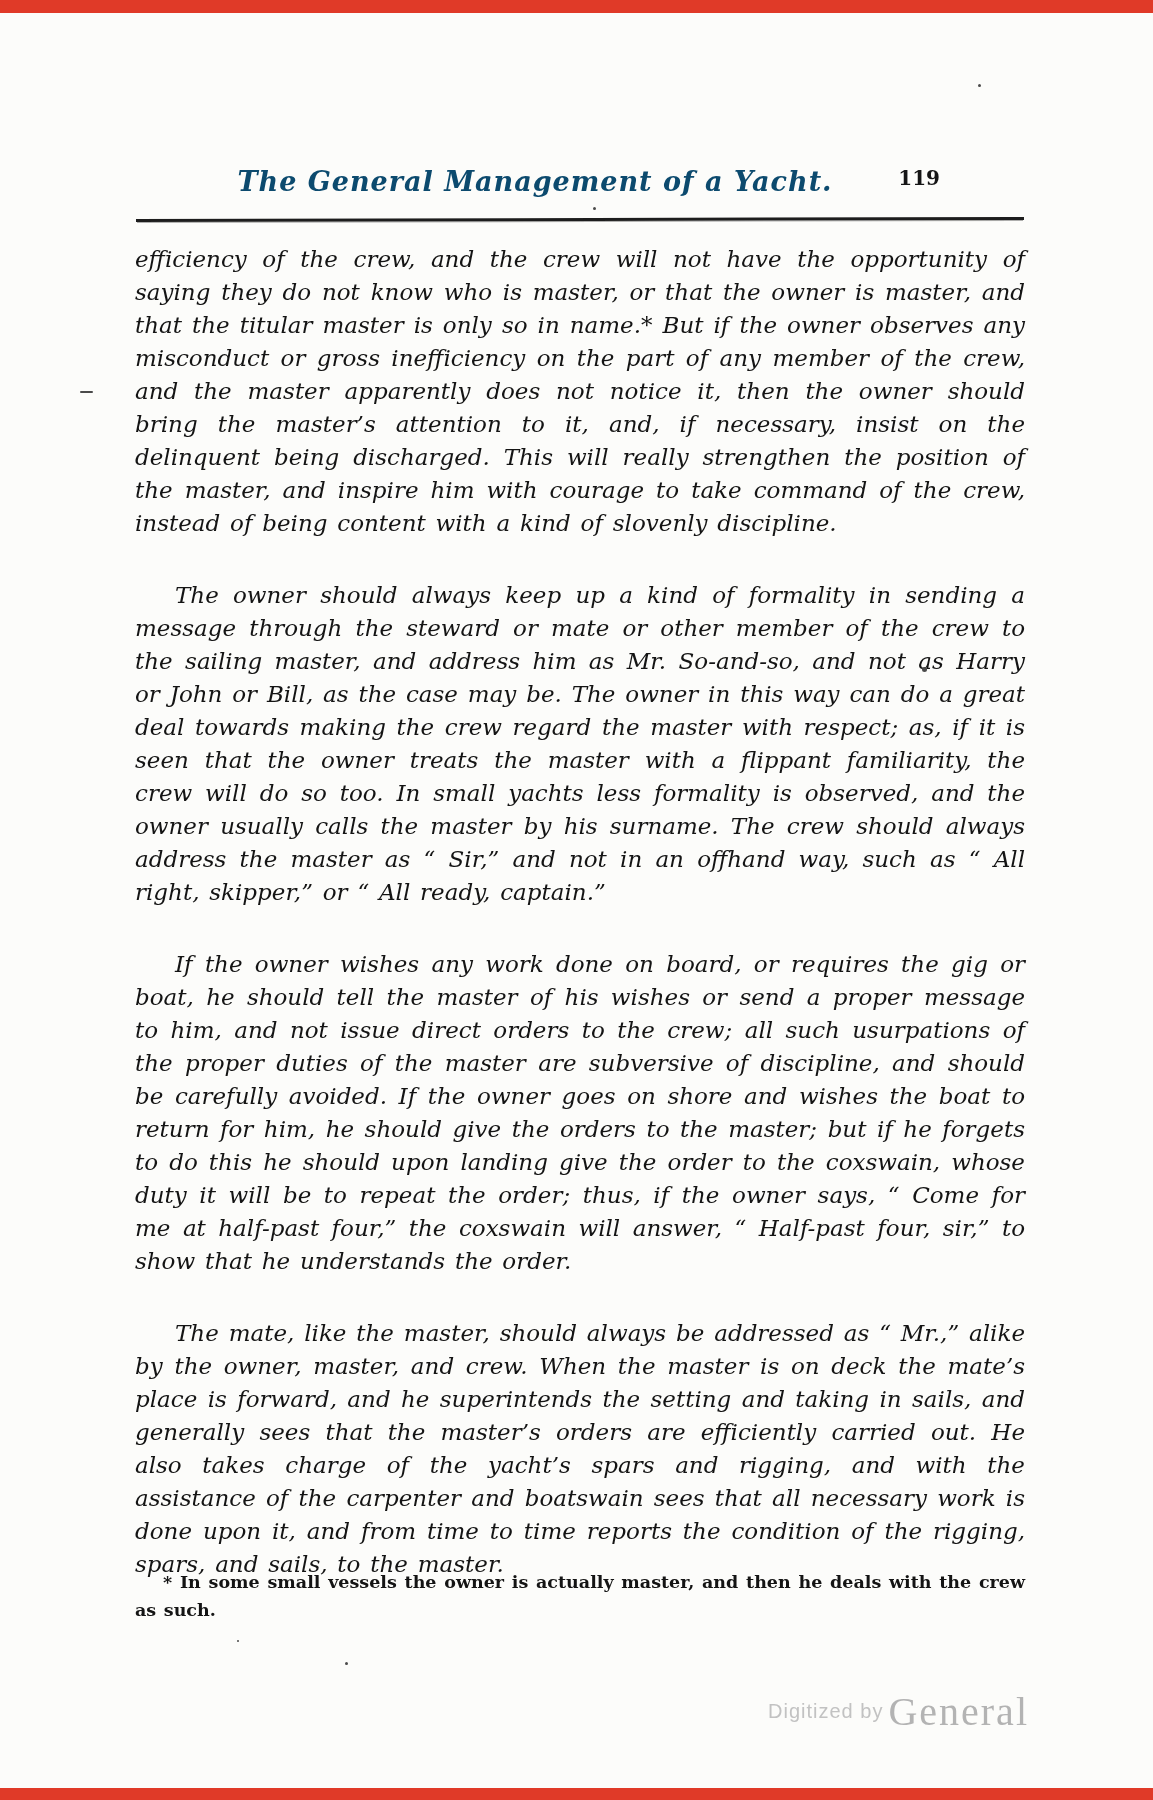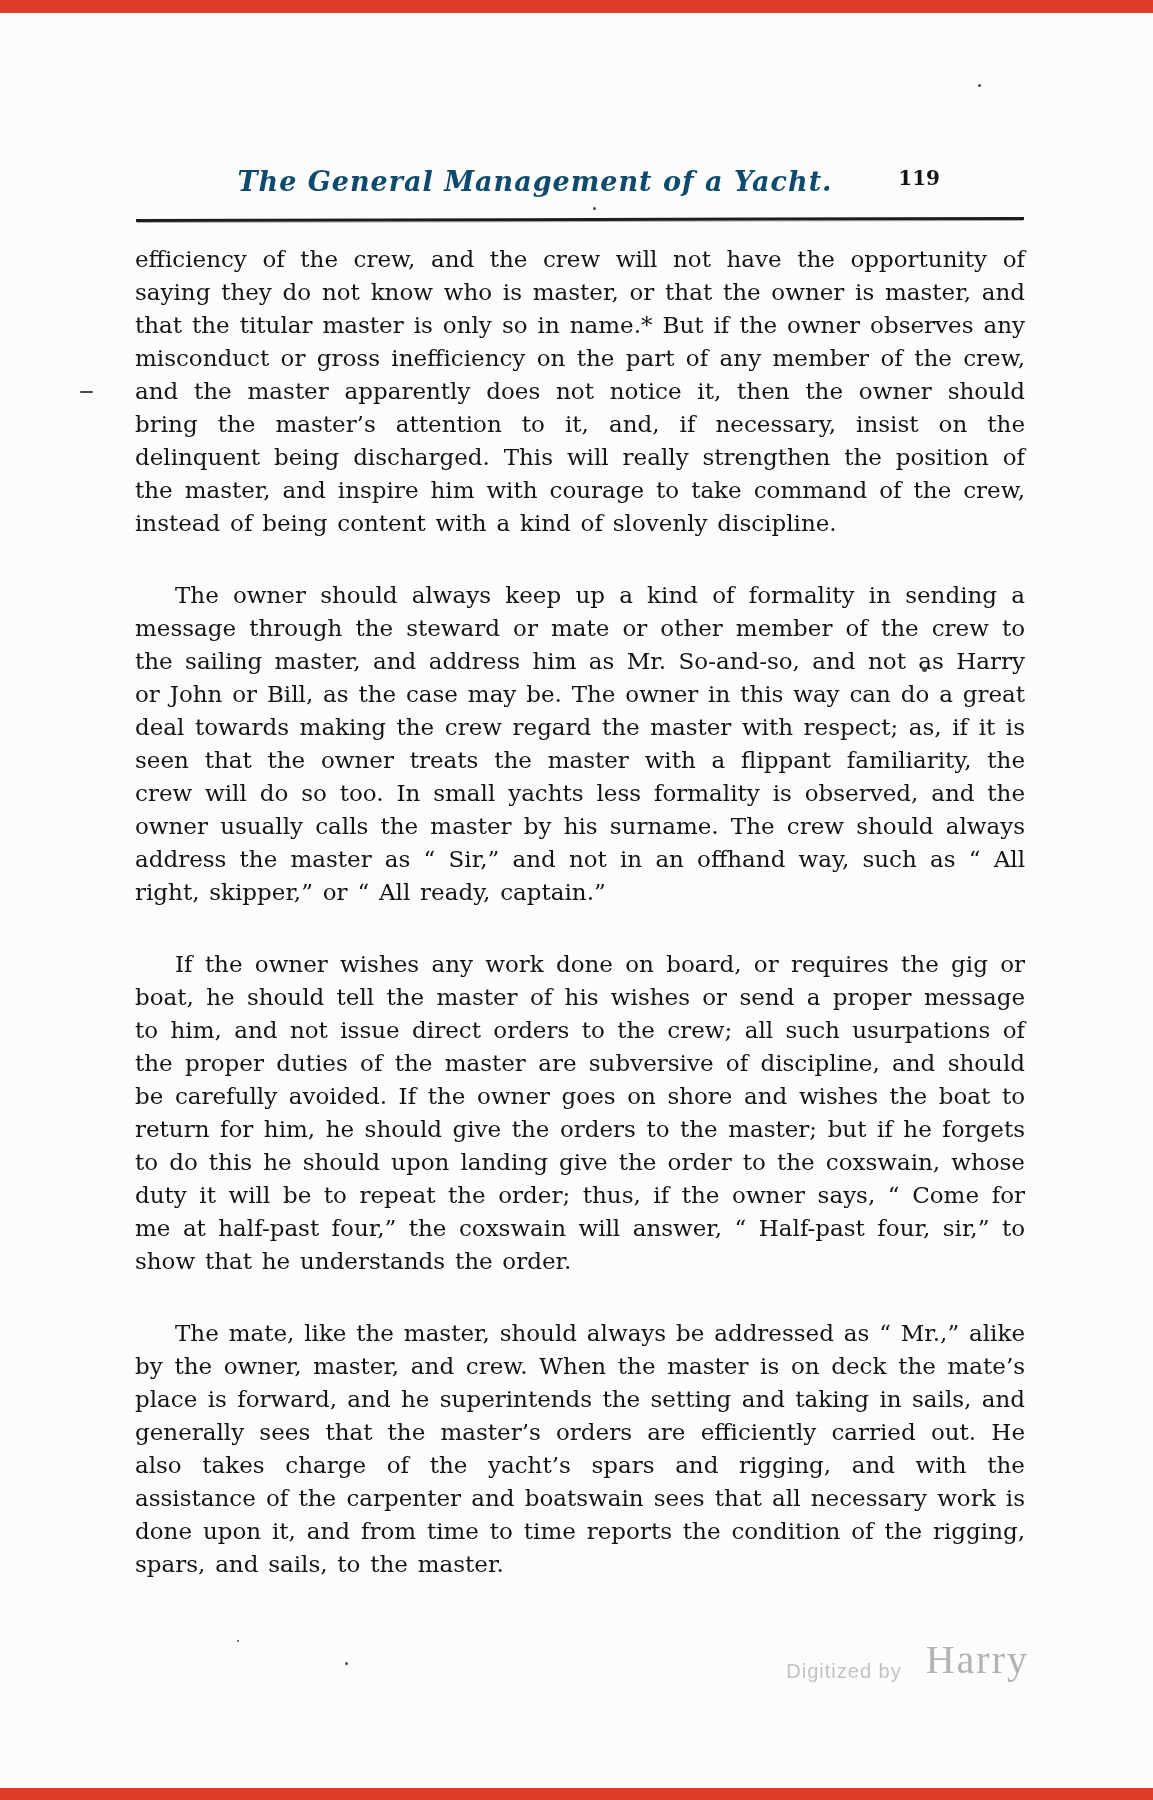"efficiency of the crew, and" .body-text { font-style: none -> italic }
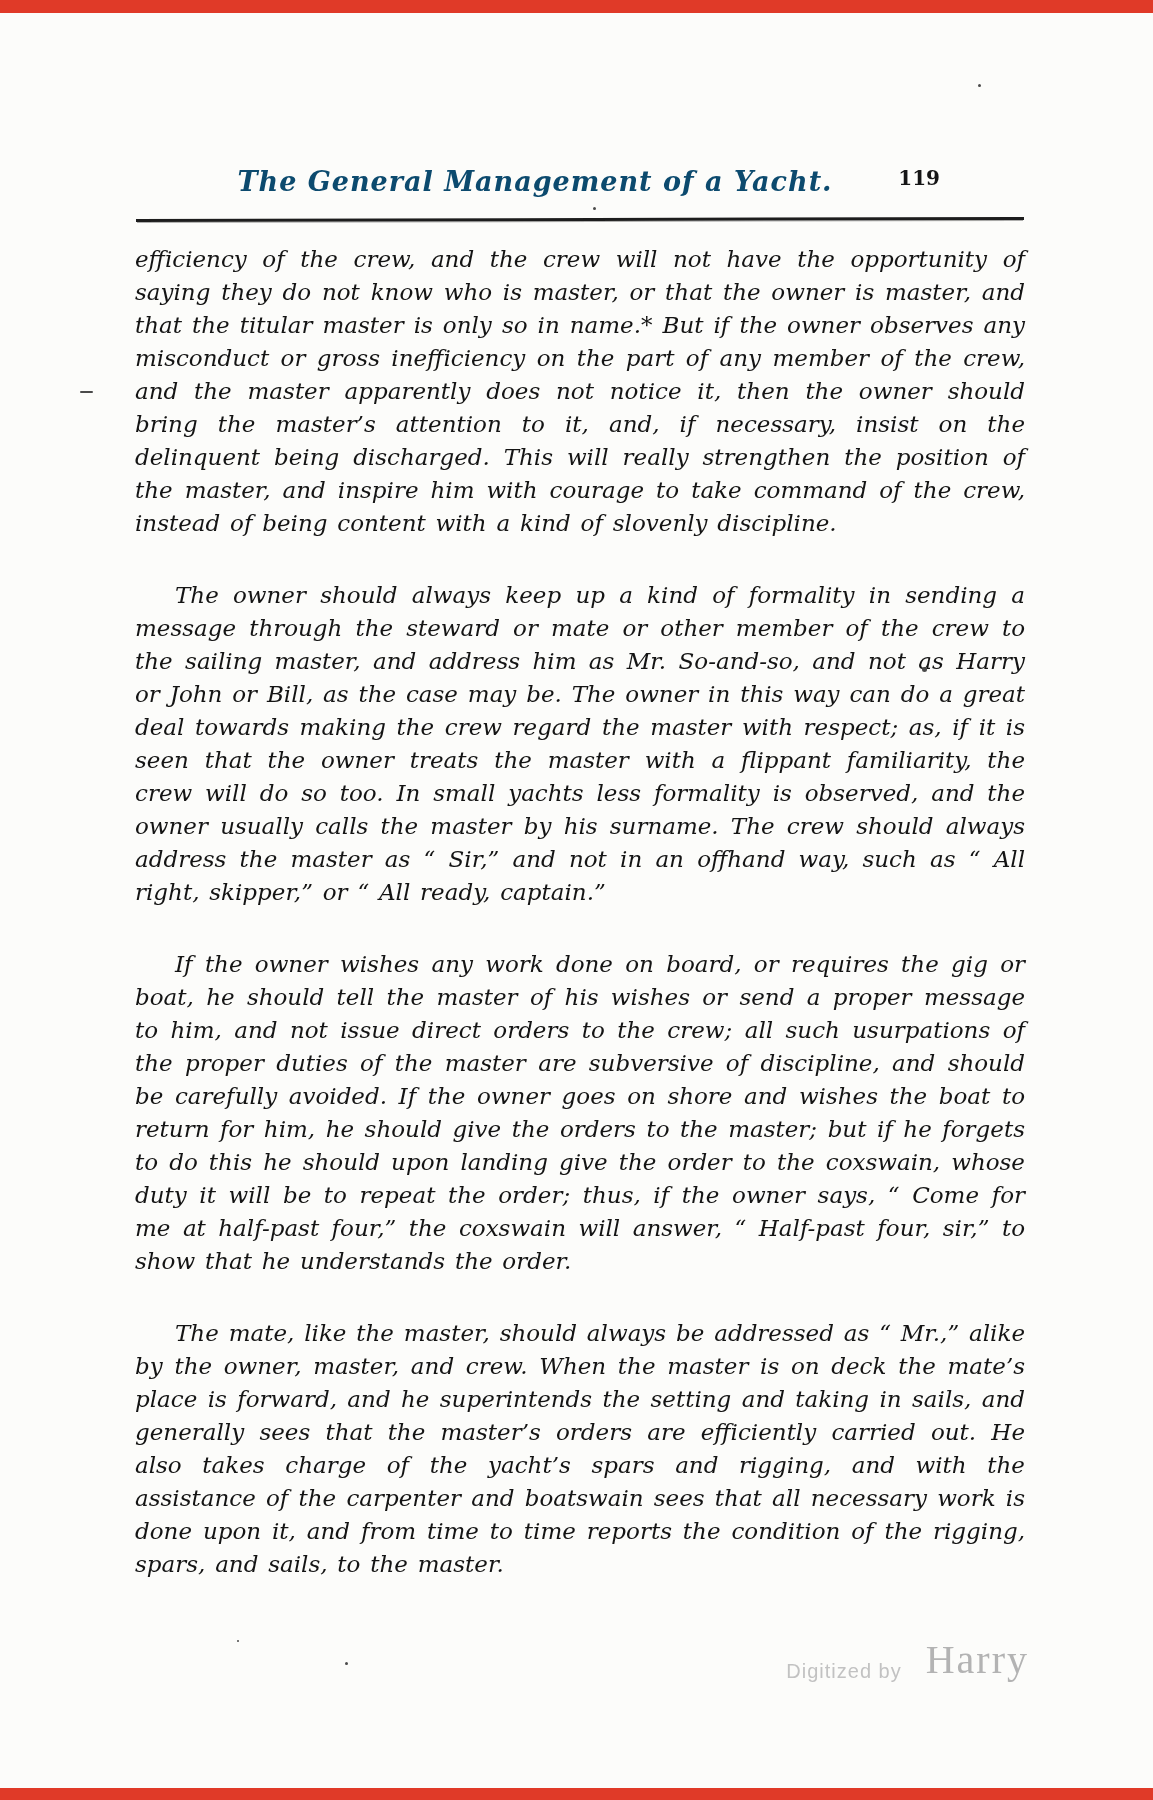"* In some small vessels" p.footnote { html: none -> <p>* In some small vessels the owner is actually master, and then he deals with the crew as such.</p> }
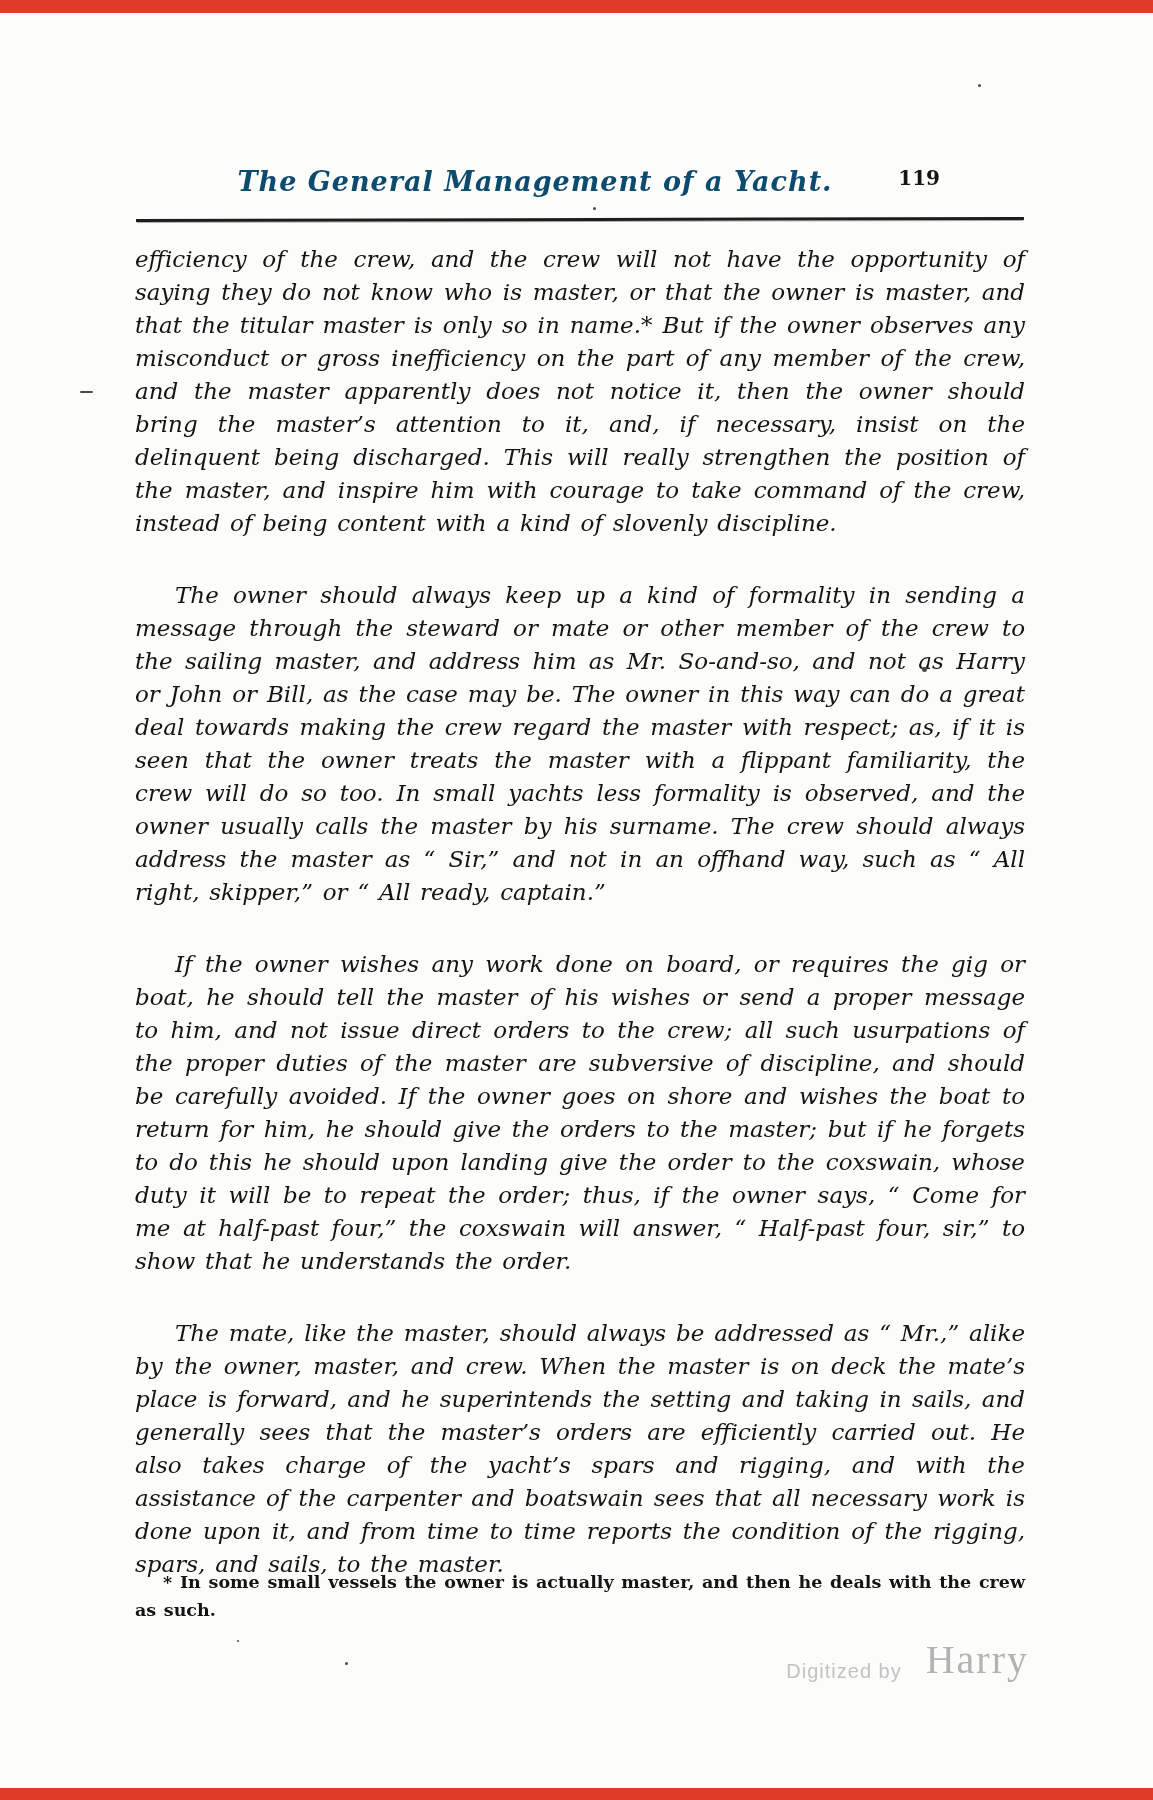"Digitized by" .watermark { align-items: flex-end -> center; gap: 24px -> 5px; top: 1636px -> 1688px }
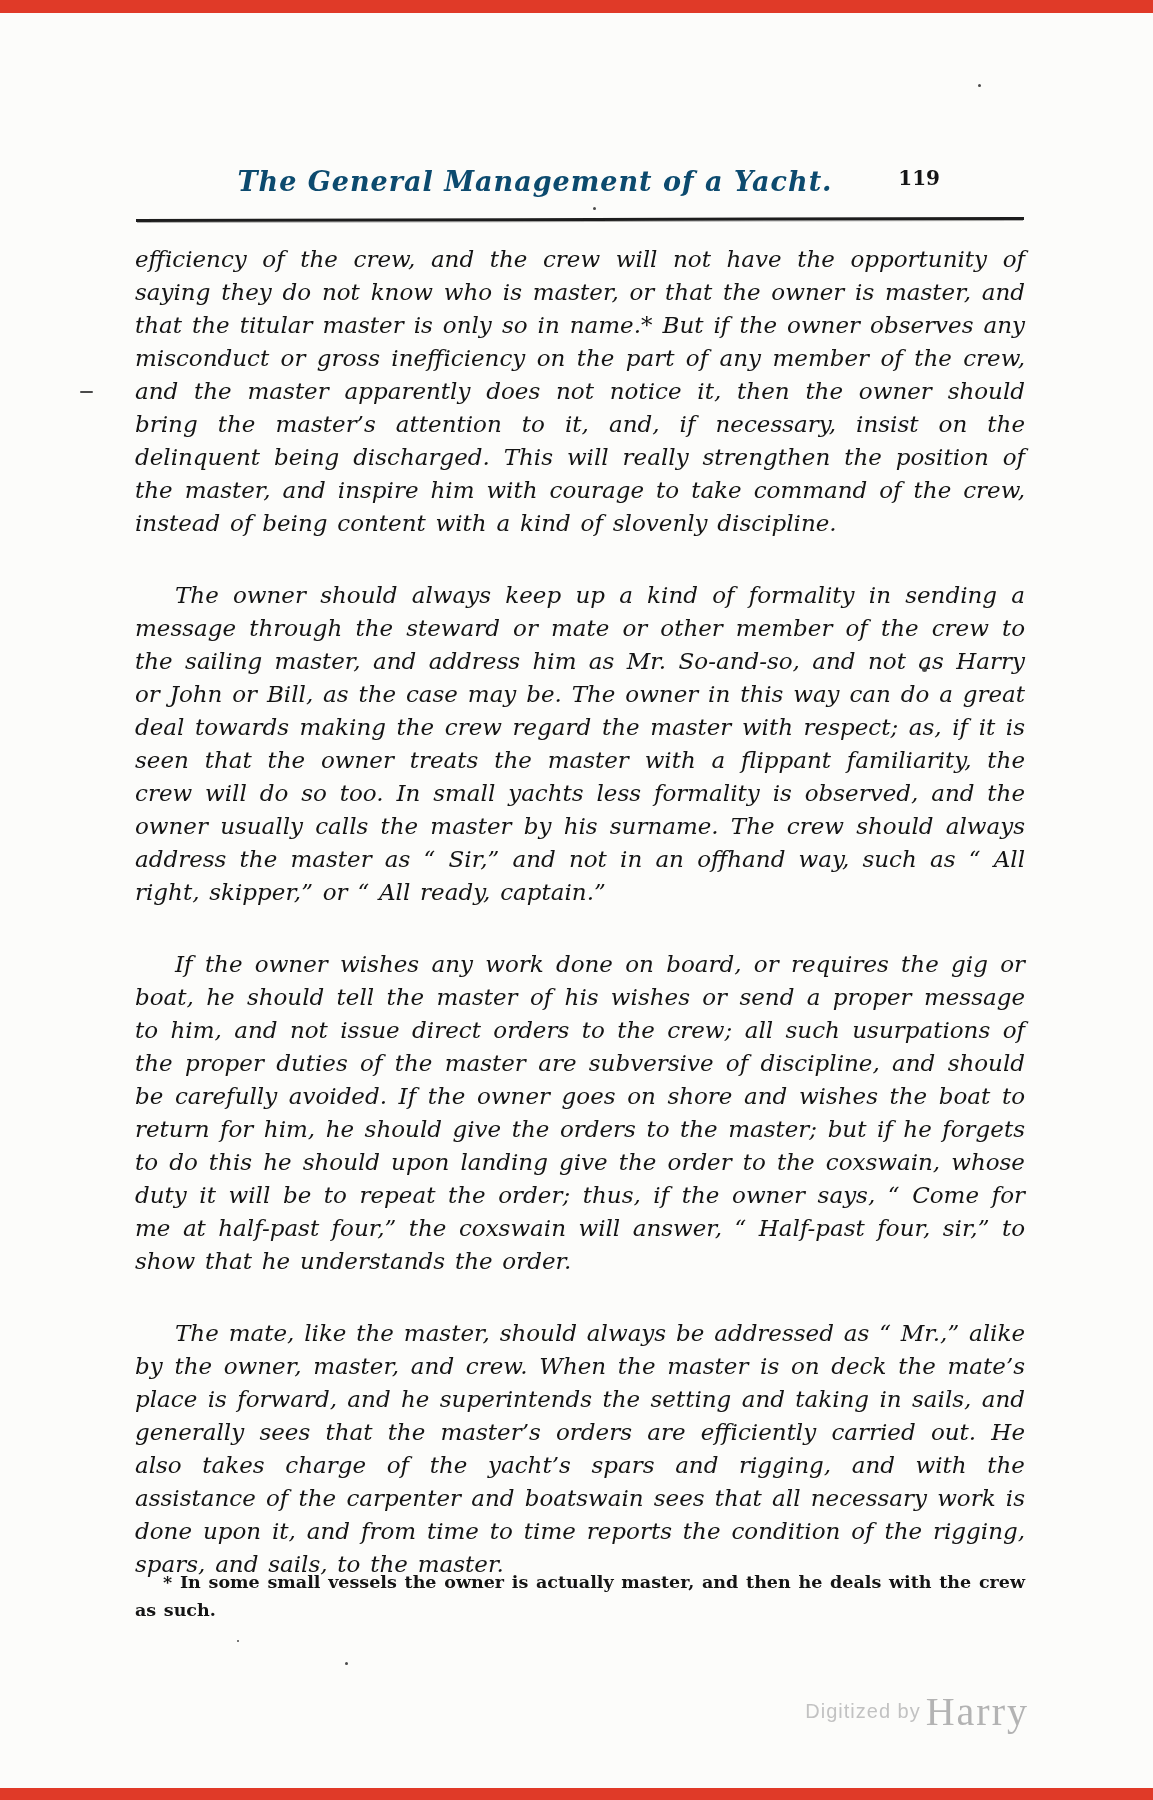"Harry" span.wm-logo { text: Harry -> General }
